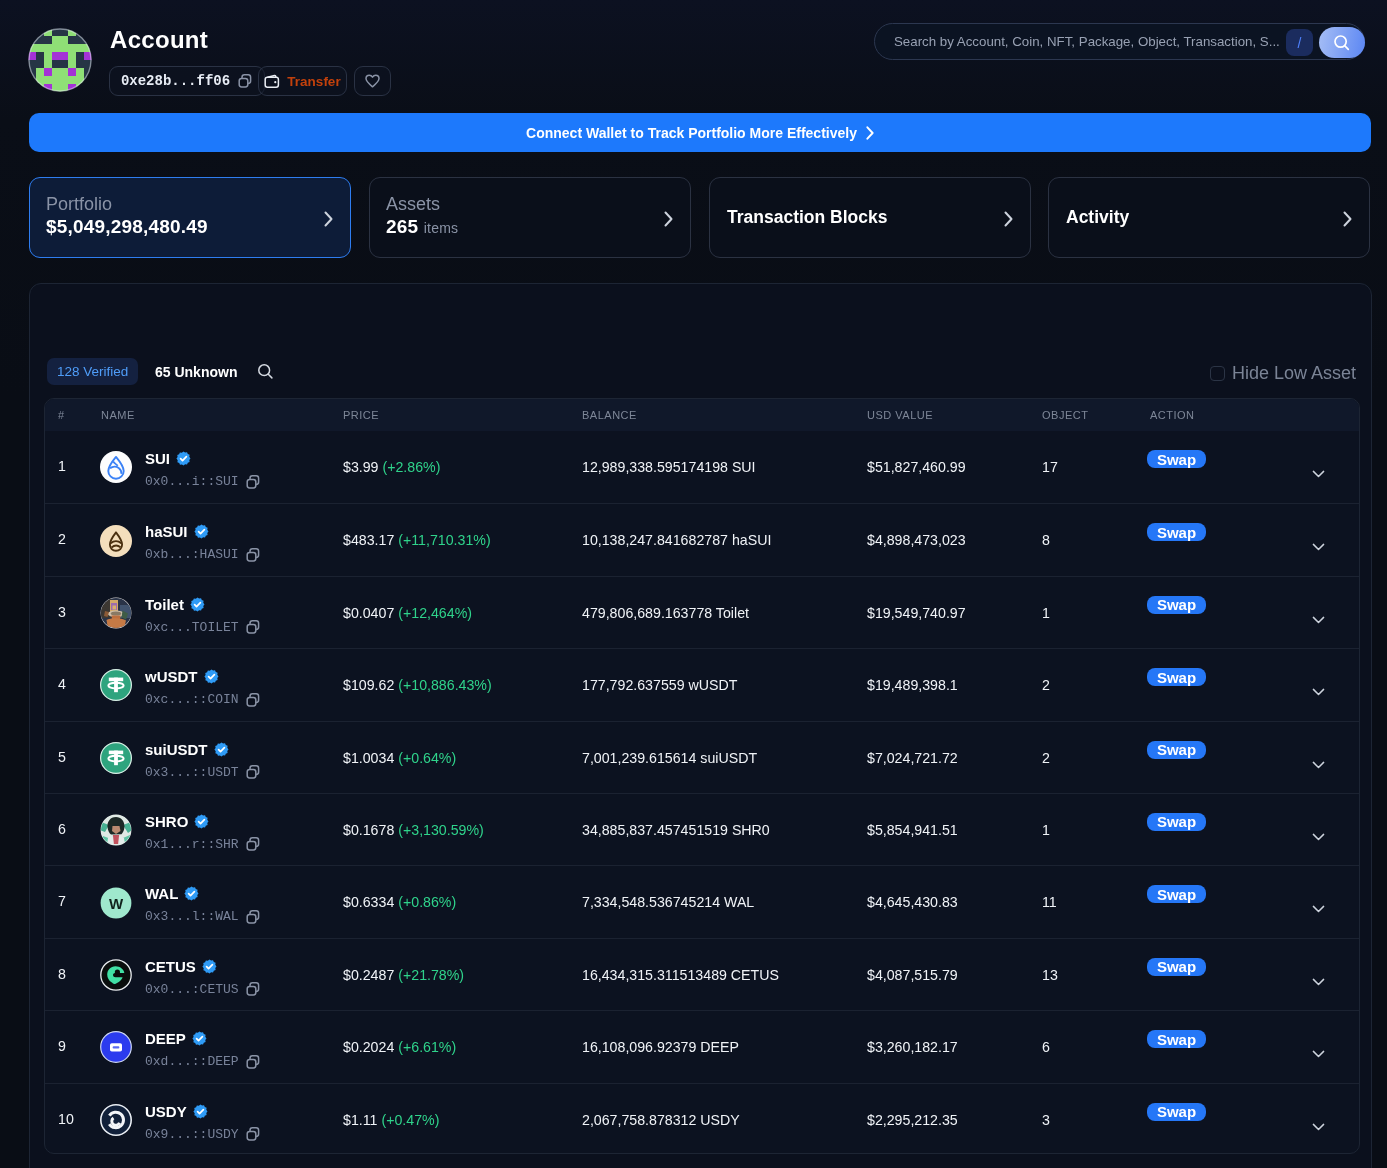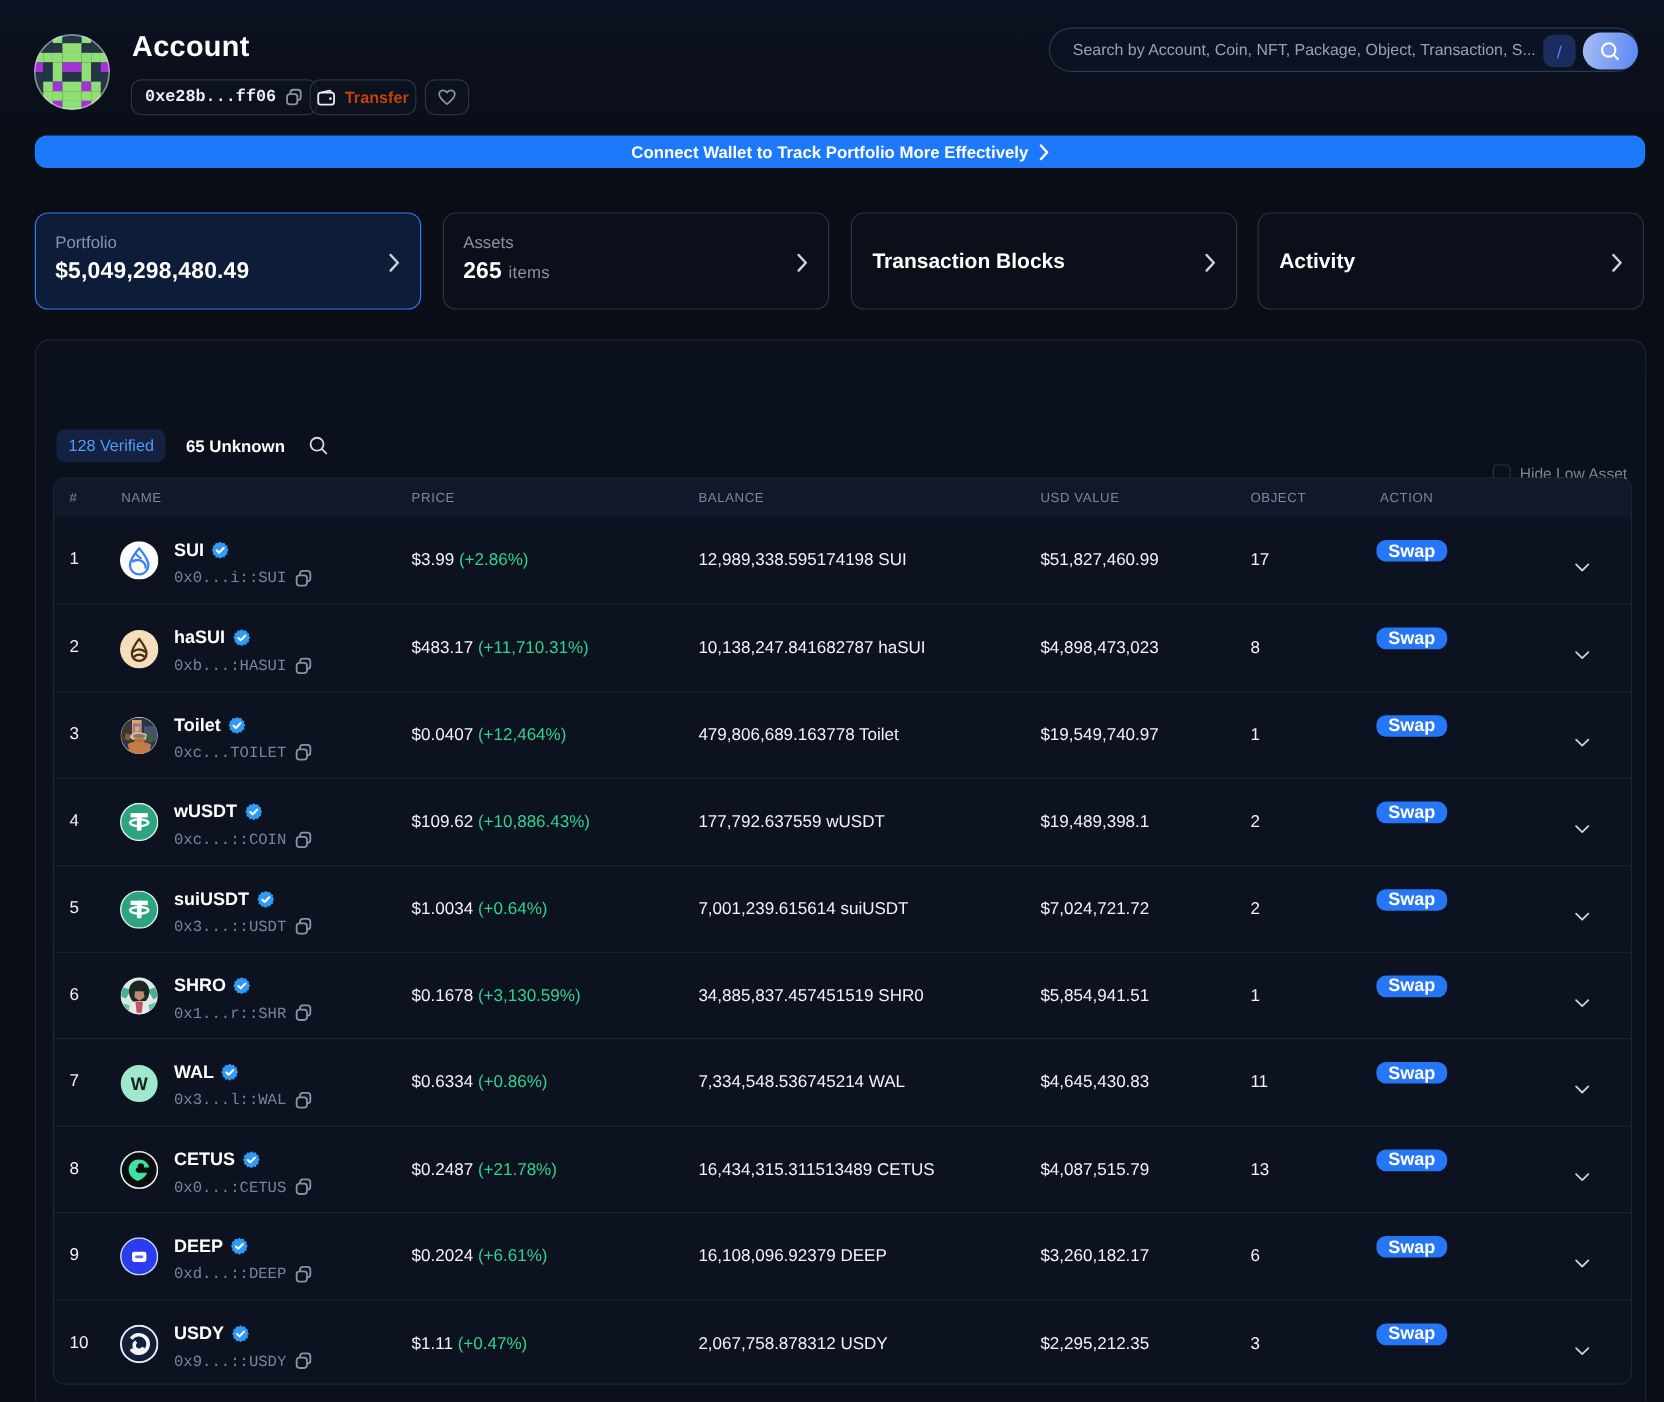"Connect Wallet to Track Portfolio" .banner { height: 27px -> 39px }
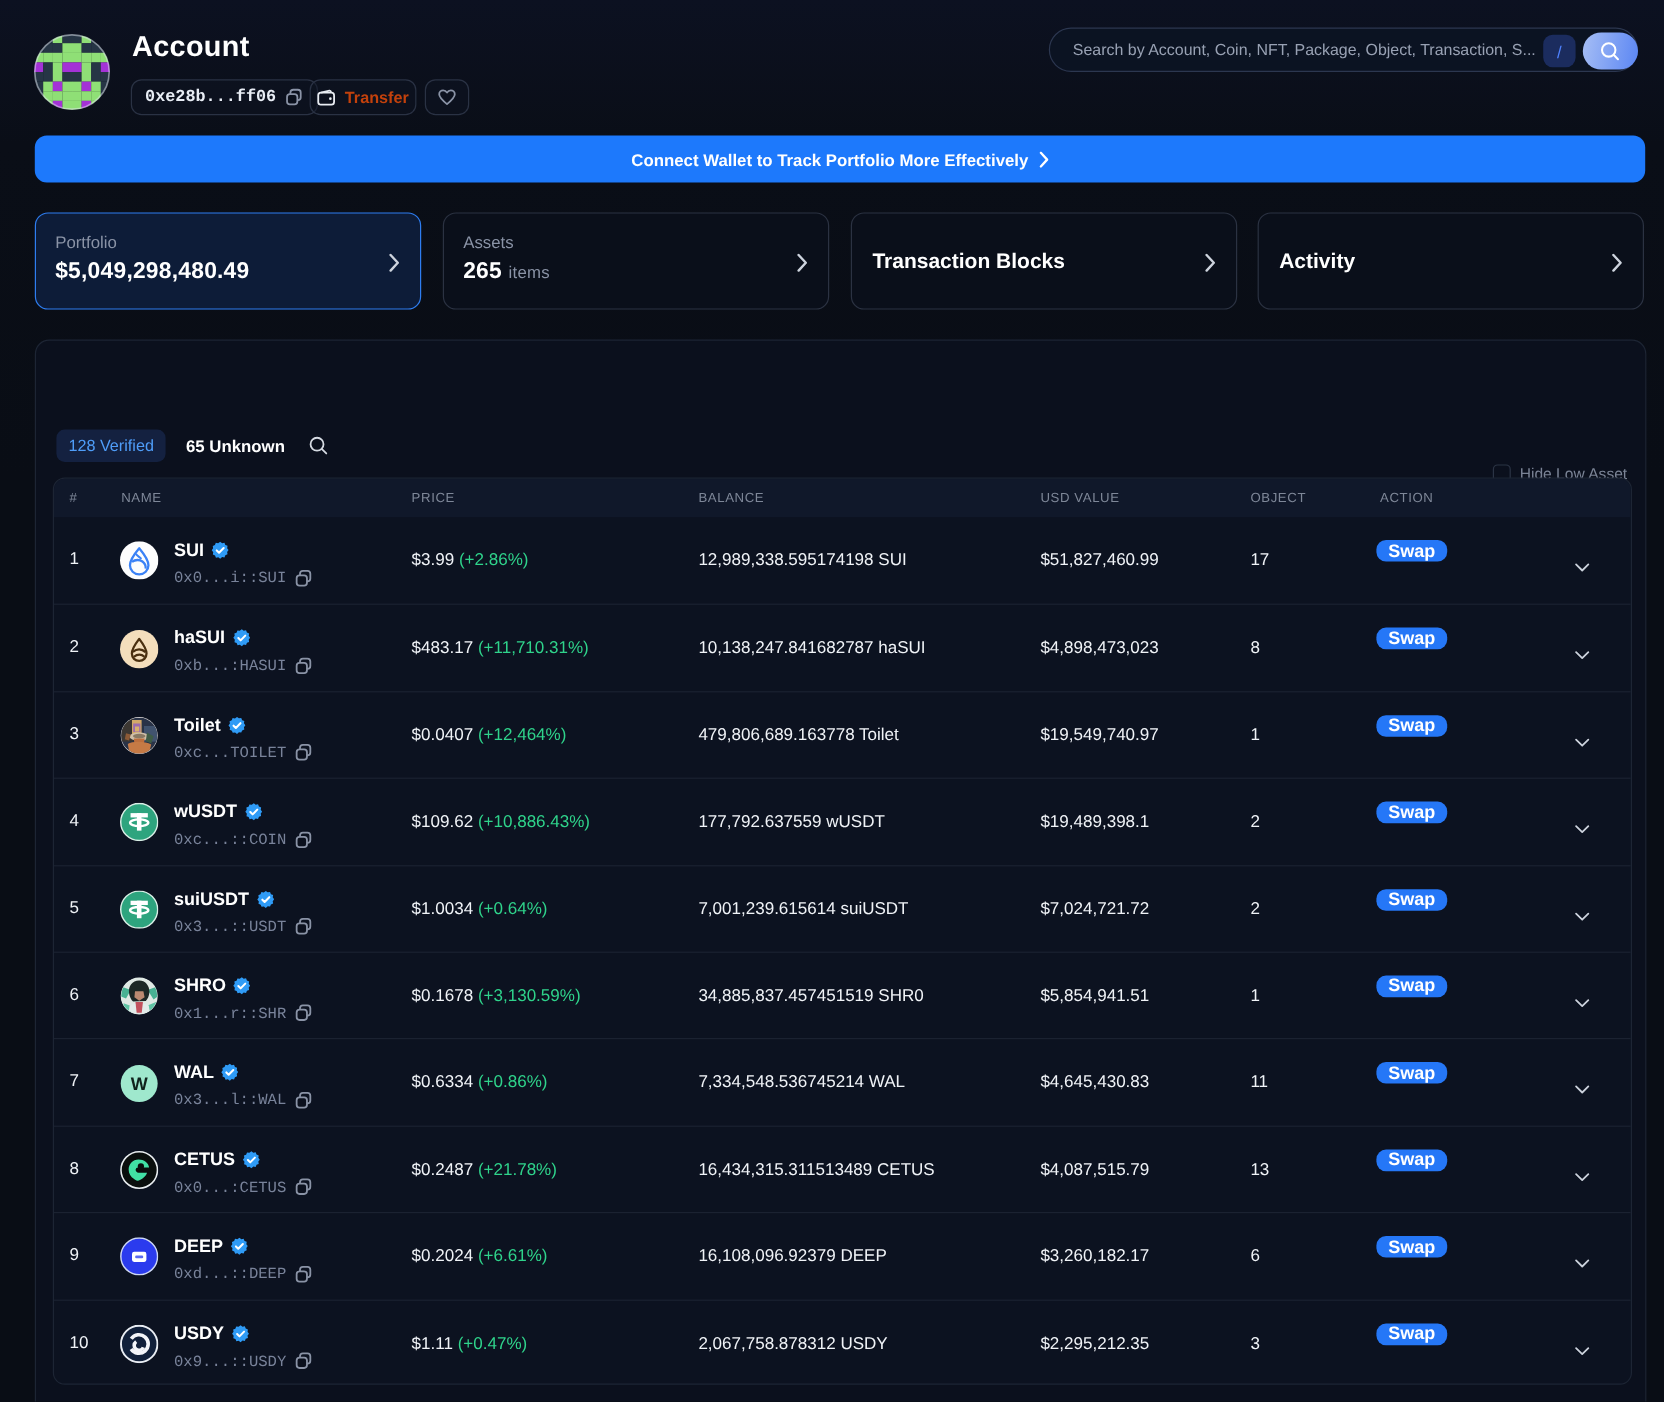"Portfolio" .card .lbl { font-size: 14px -> 18px }
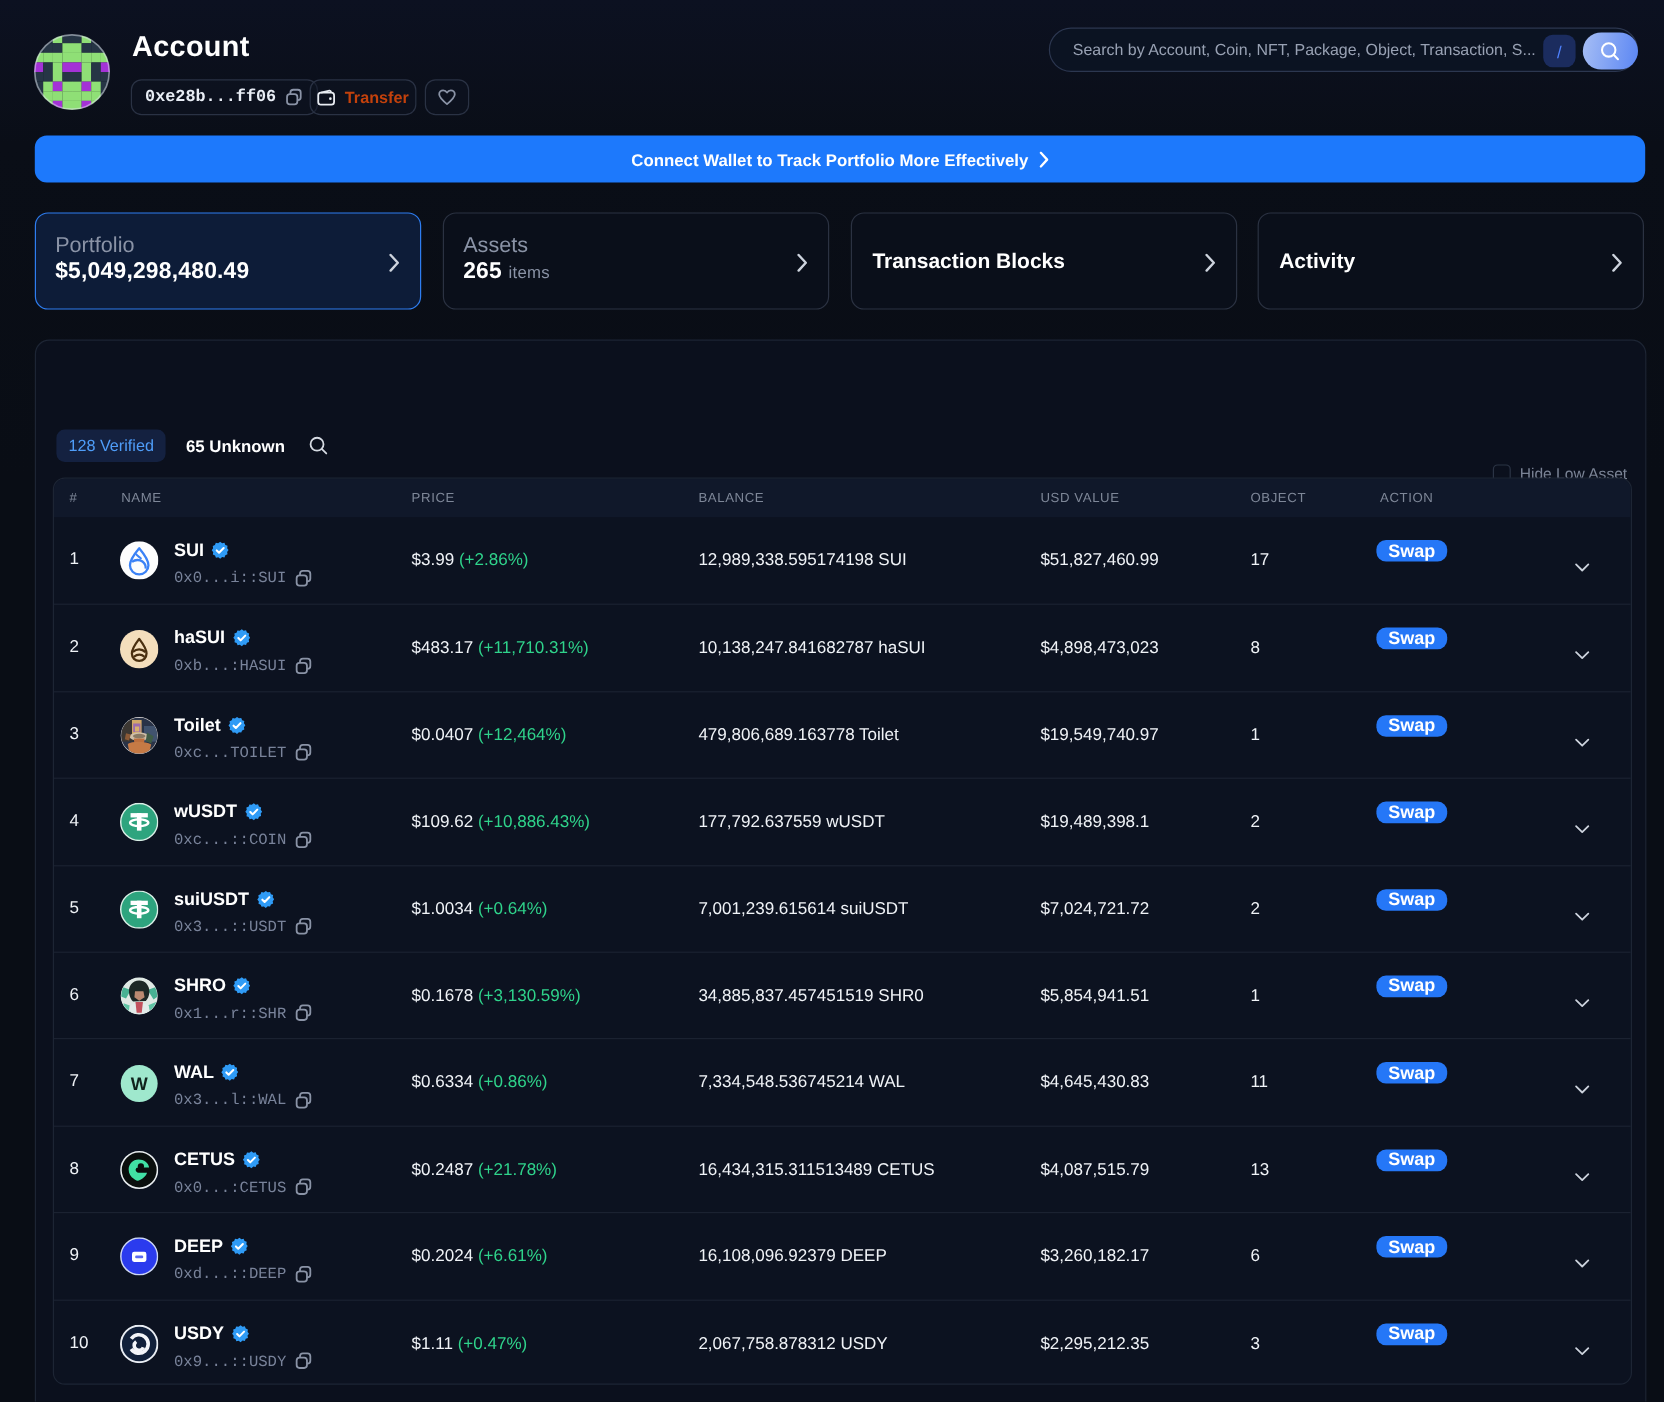"Hide Low Asset" .hla { font-size: 13px -> 18px; margin-top: 24px -> none }
